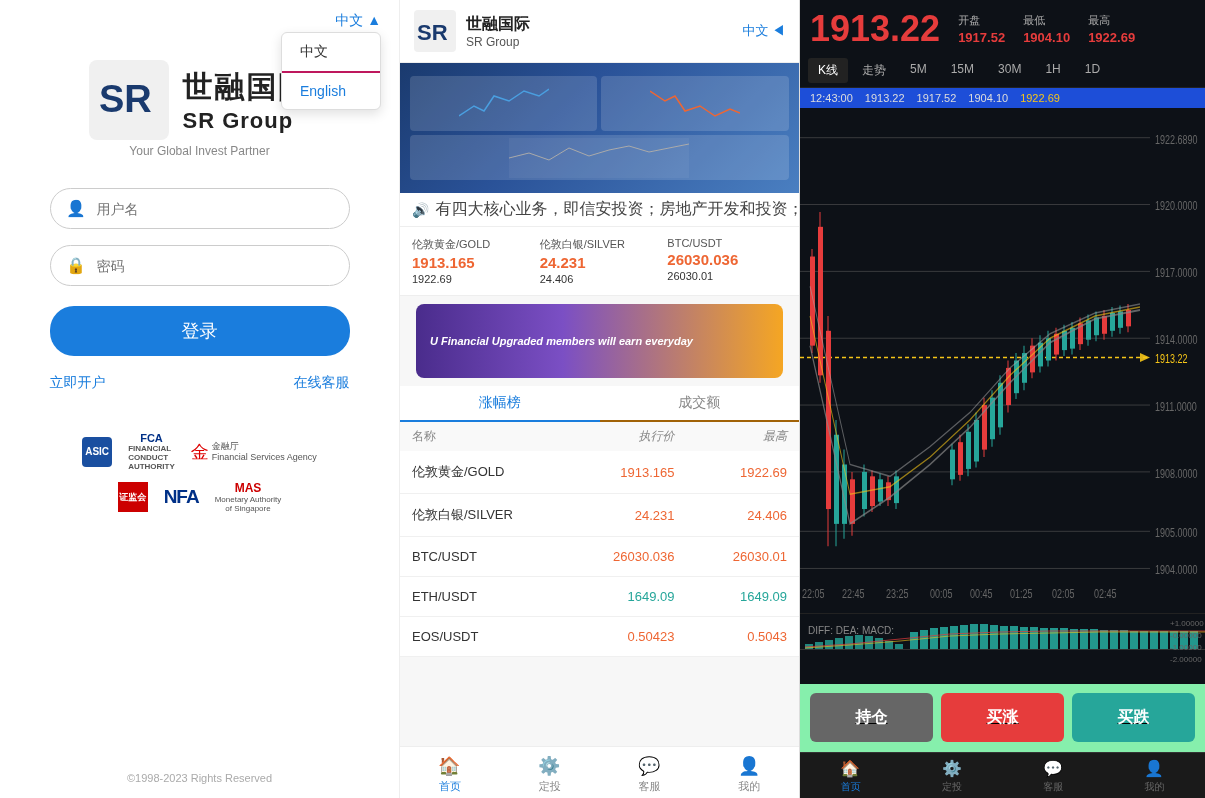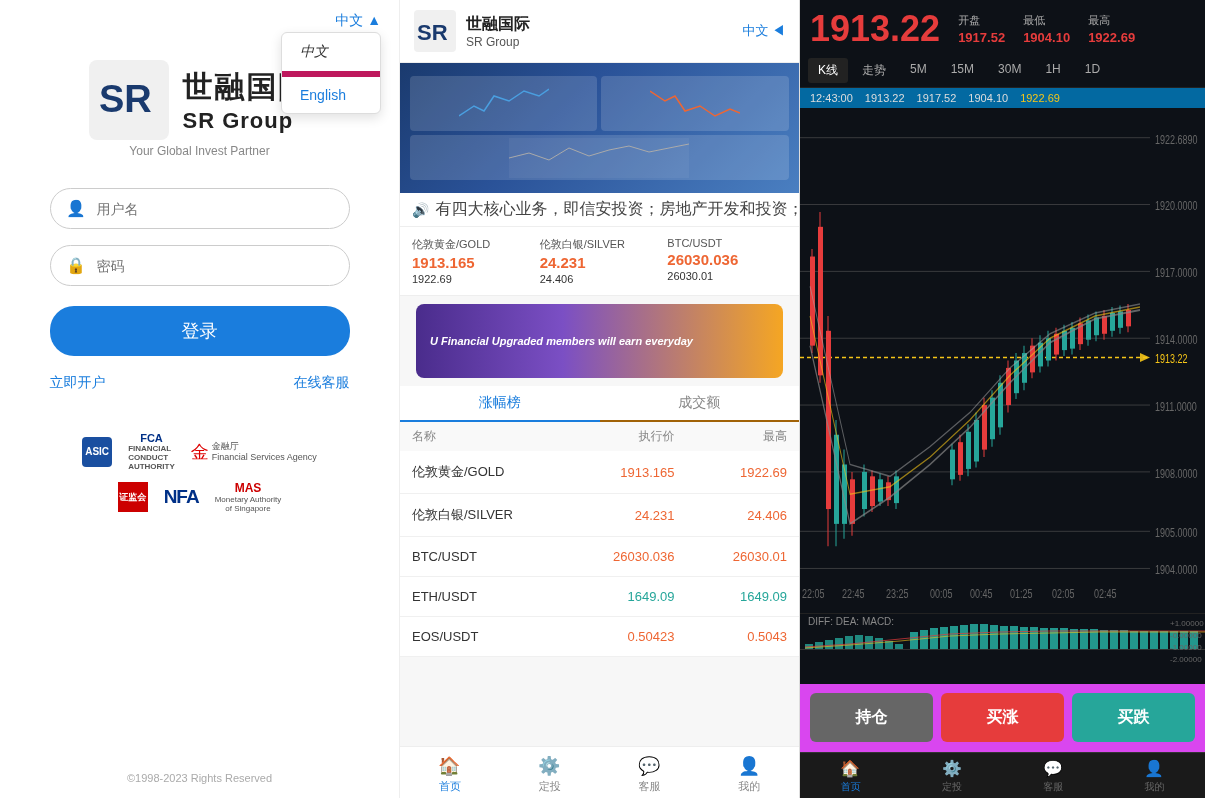"中文" .lang-dropdown-item:not(:last-child) { border-bottom: 6px solid #be185d -> 2px solid #be185d; font-style: italic -> none }
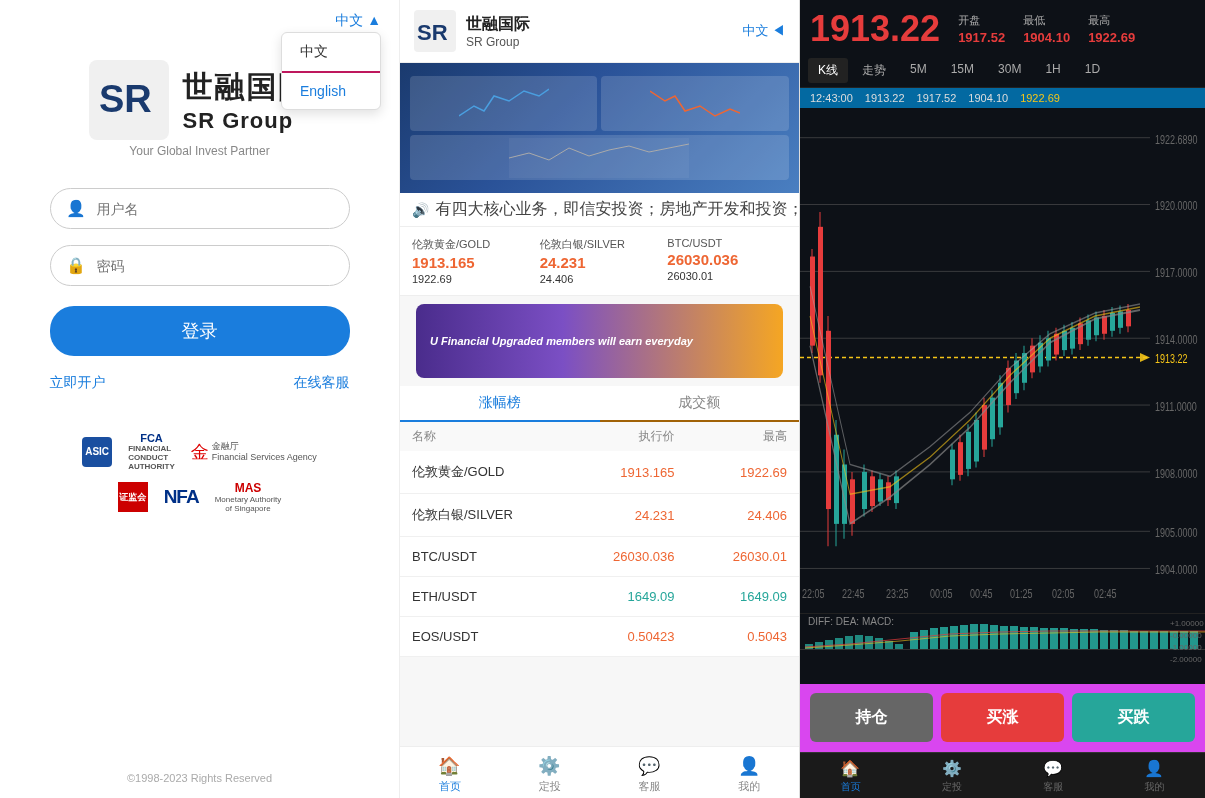"12:43:00" .chart-info-row { background: #0369a1 -> #1d4ed8 }
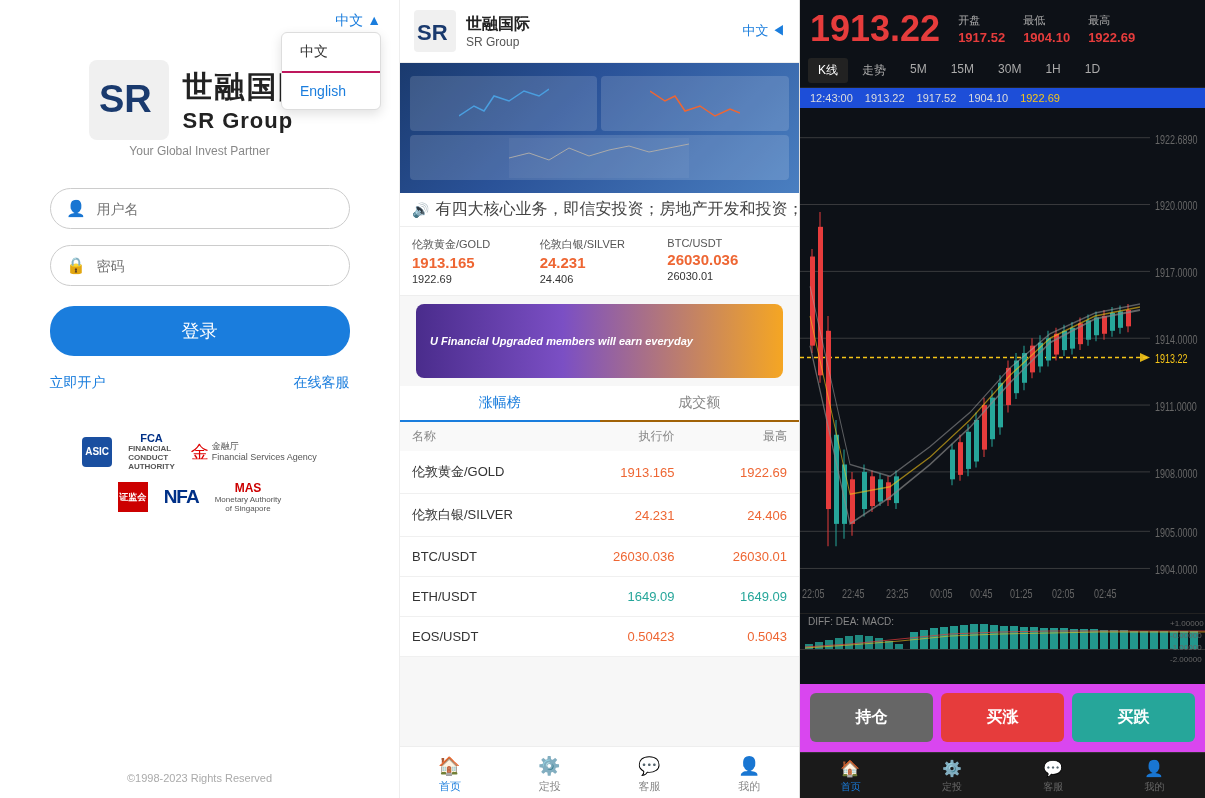"执行价" .mid-table-header span:not(:first-child) { font-style: none -> italic }
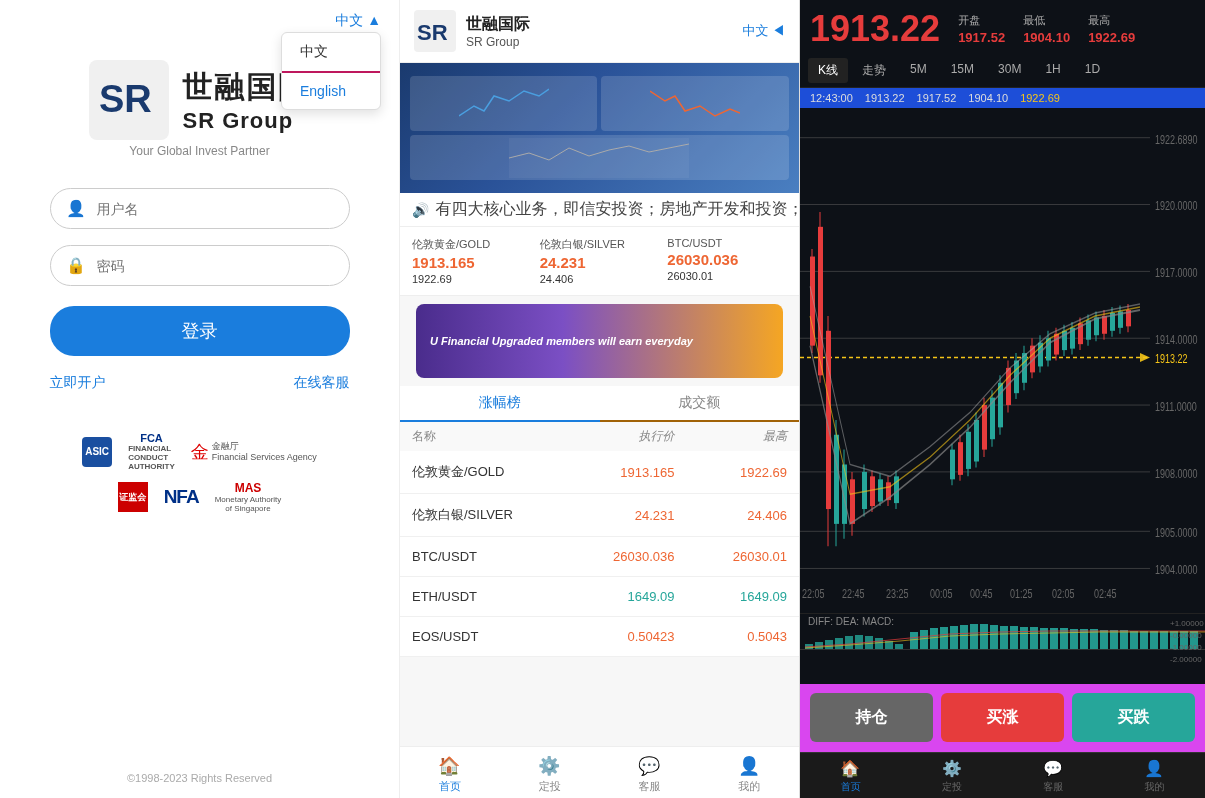"DIFF: DEA: MACD:" .macd-label { top: 2px -> 11px }
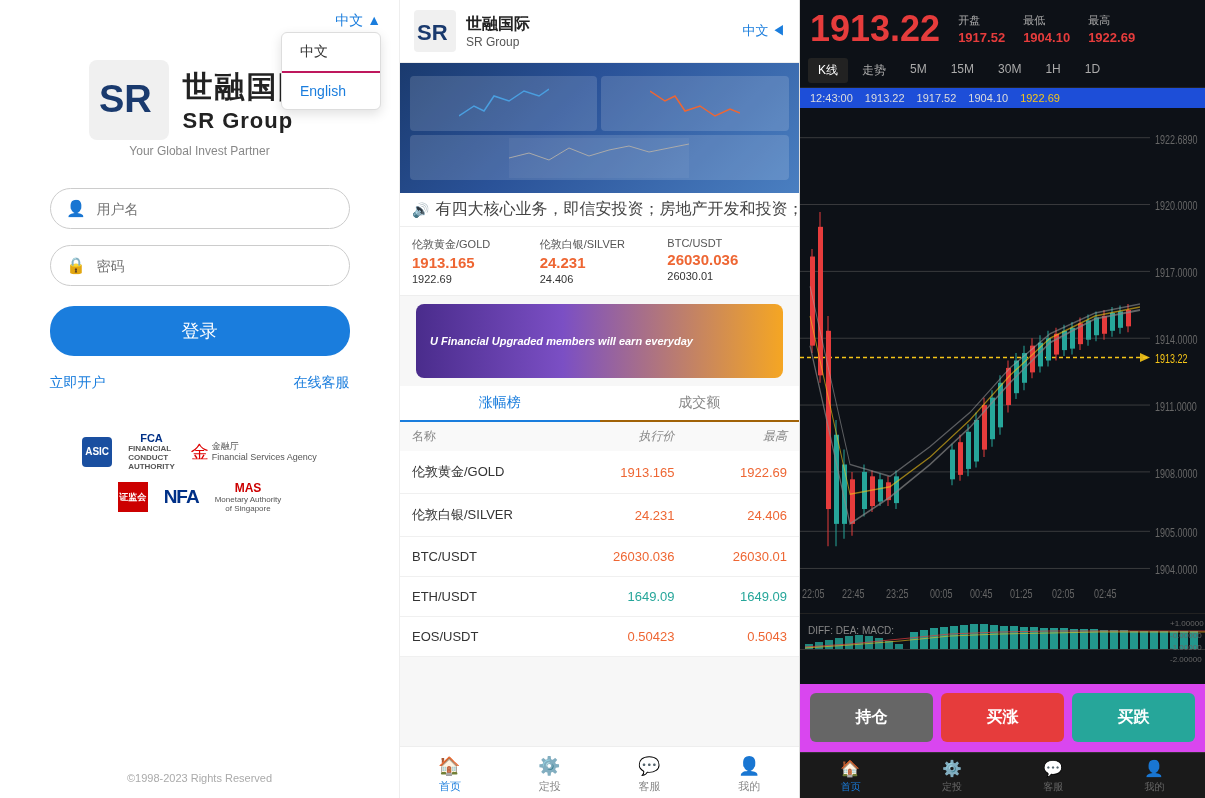"持仓" .right-actions { background: #d946ef -> #86efac; text-decoration: none -> underline }
